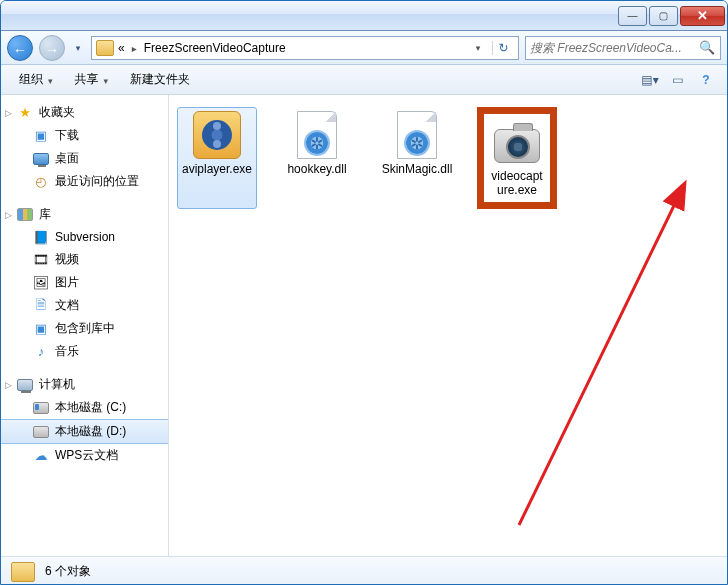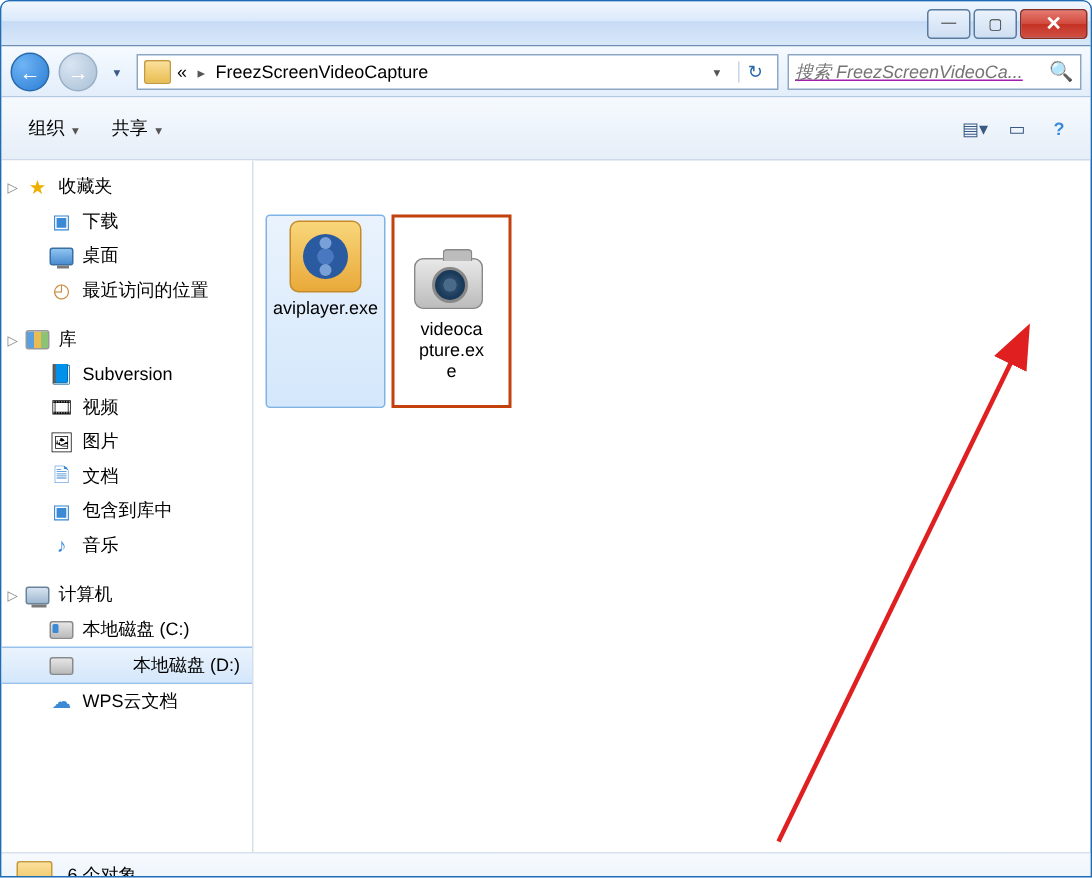"搜索 FreezScreenVideoCa..." .searchbar input { text-decoration: underline -> none }
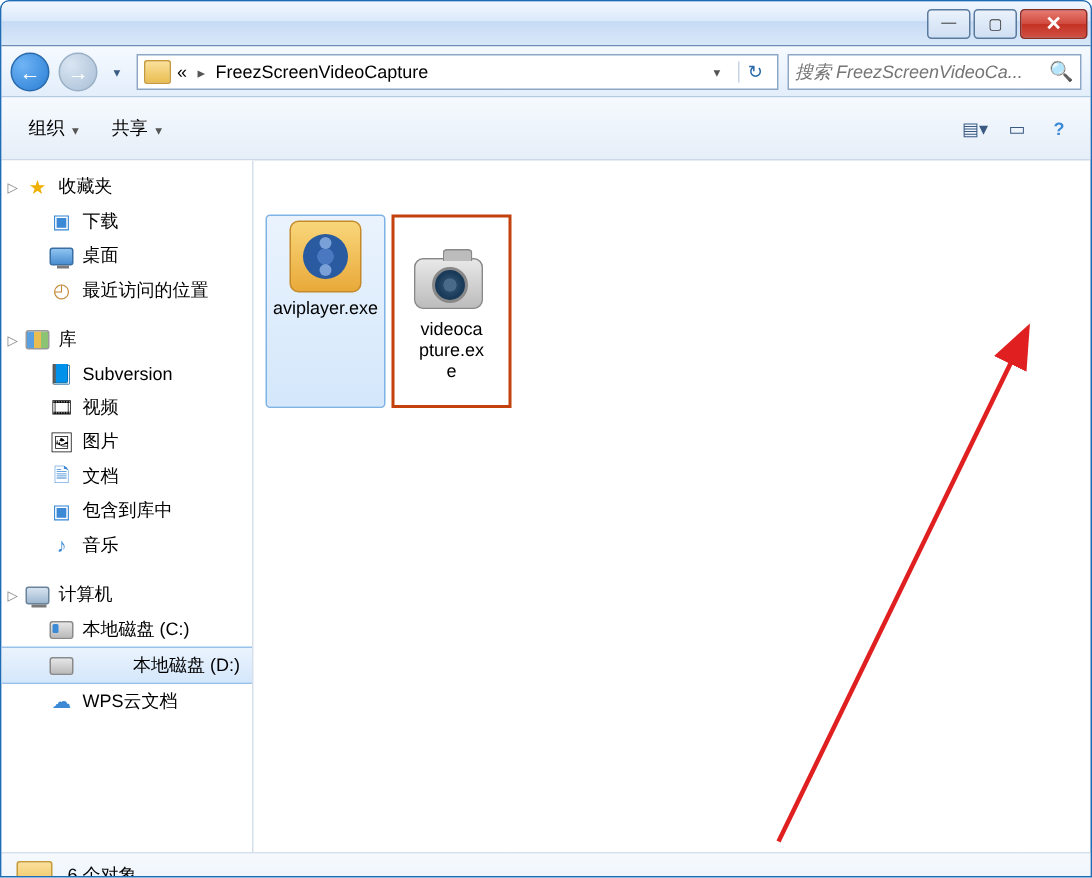"组织" .toolbar { height: 42px -> 30px }
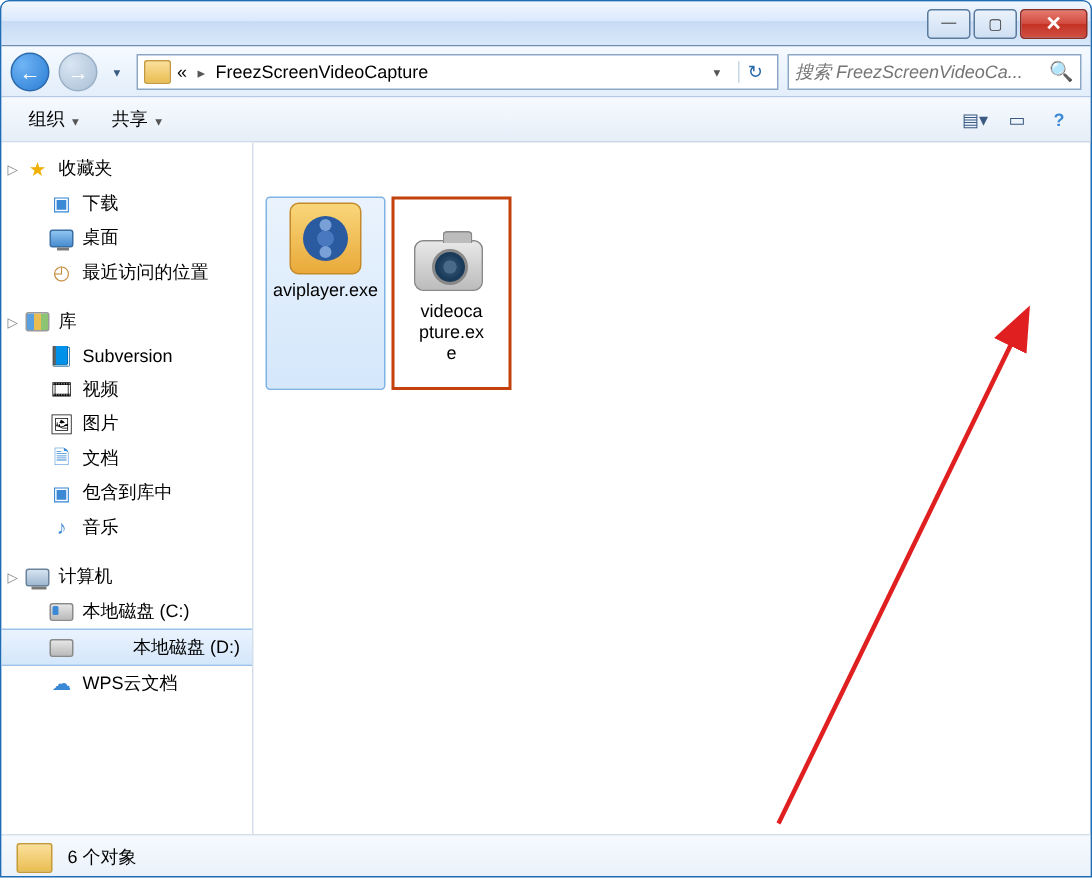"新建文件夹" div.tbitem { html: none -> <div> <span>新建文件夹</span> </div> }
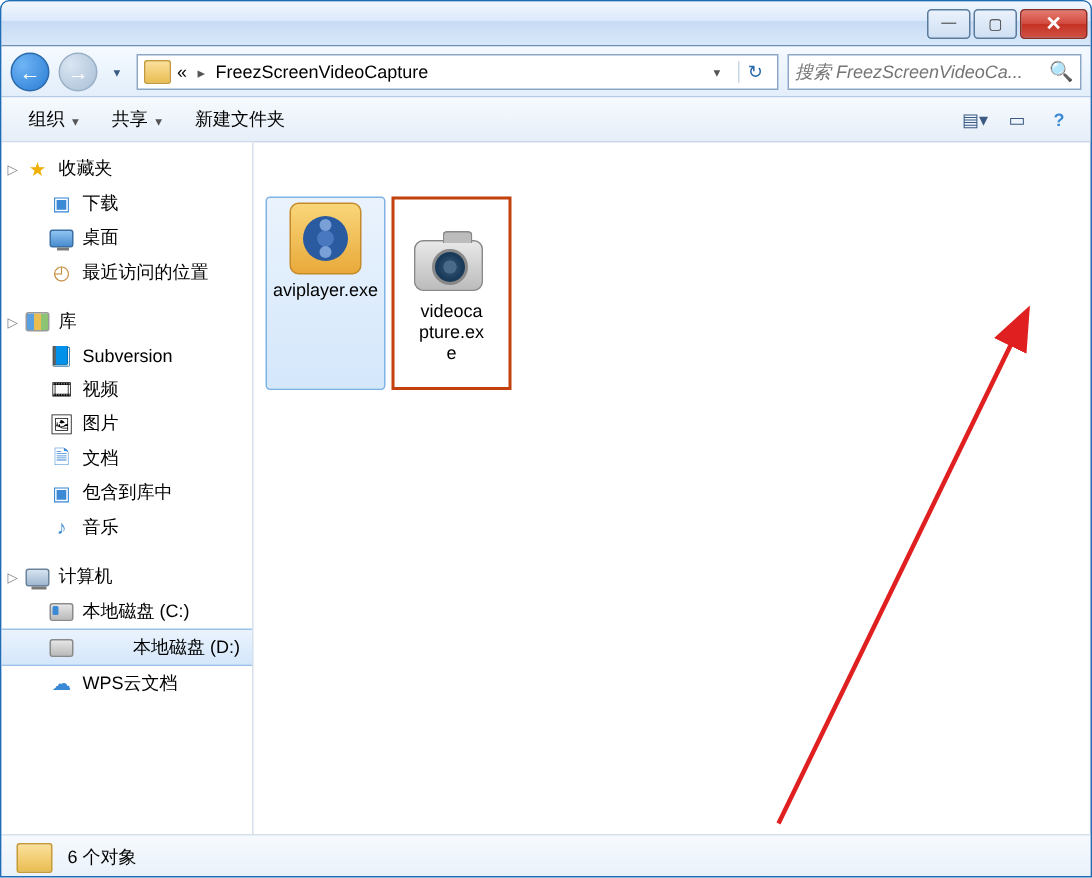"aviplayer.exe" .files { gap: 4px -> 20px; margin-top: 24px -> none }
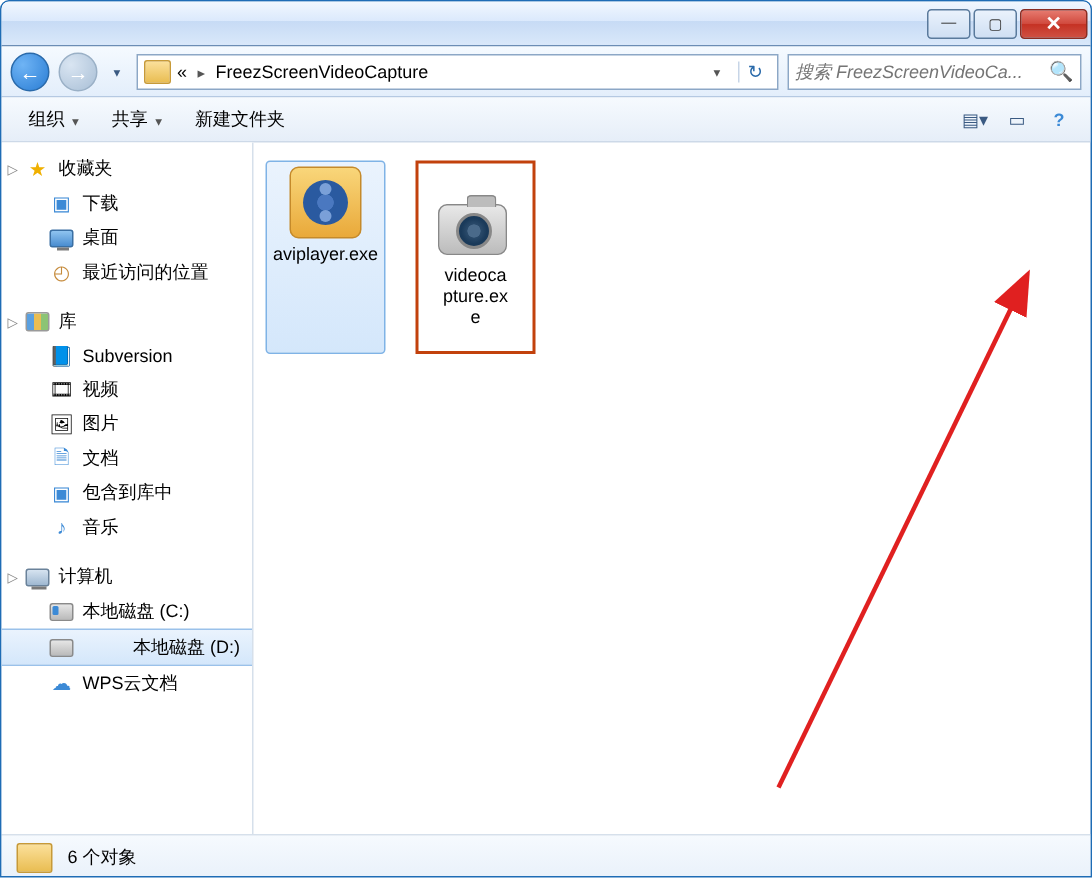"hookkey.dll" div.file { html: none -> <div> <div> <div> <div></div> </div> </div> <div>hookkey.dll</div> </div> }
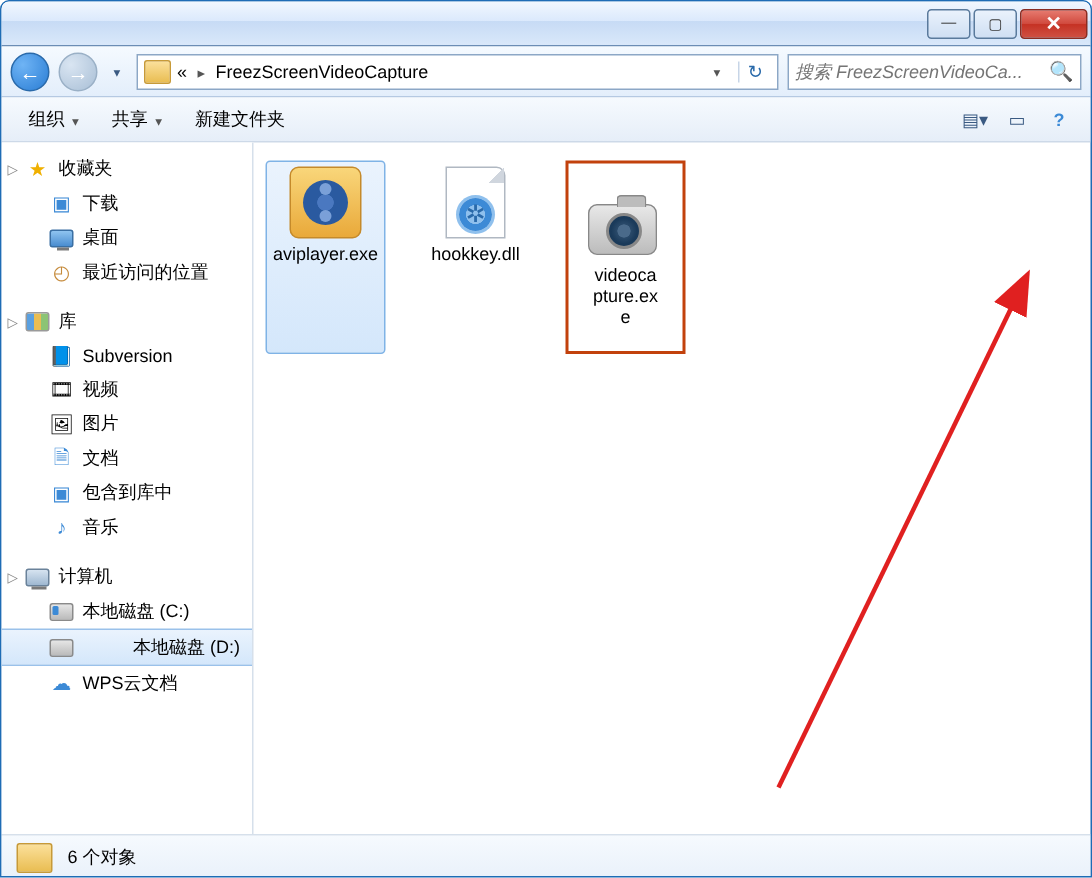"SkinMagic.dll" div.file { html: none -> <div> <div> <div> <div></div> </div> </div> <div>SkinMagic.dll</div> </div> }
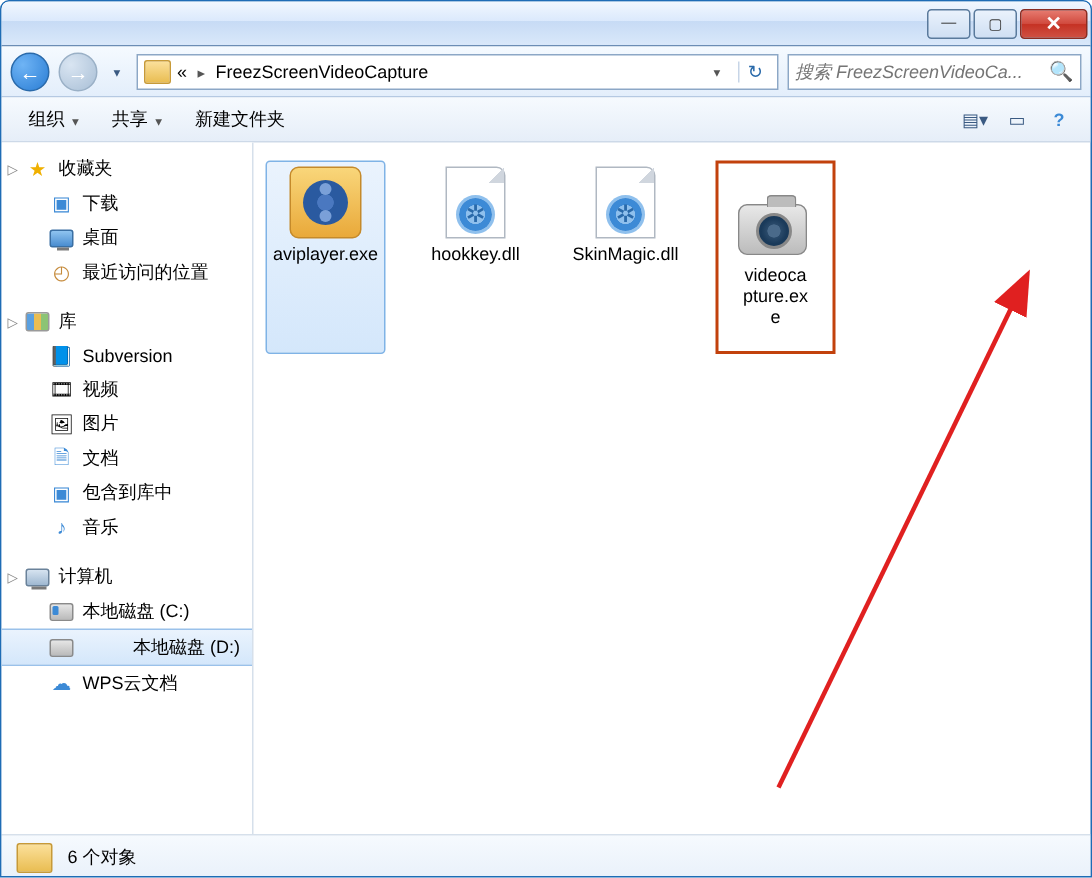"videocapture.exe" .file.highlighted { align-items: flex-end -> none; border: 2px solid #c2410c -> 7px solid #c2410c; padding: 16px -> 4px }
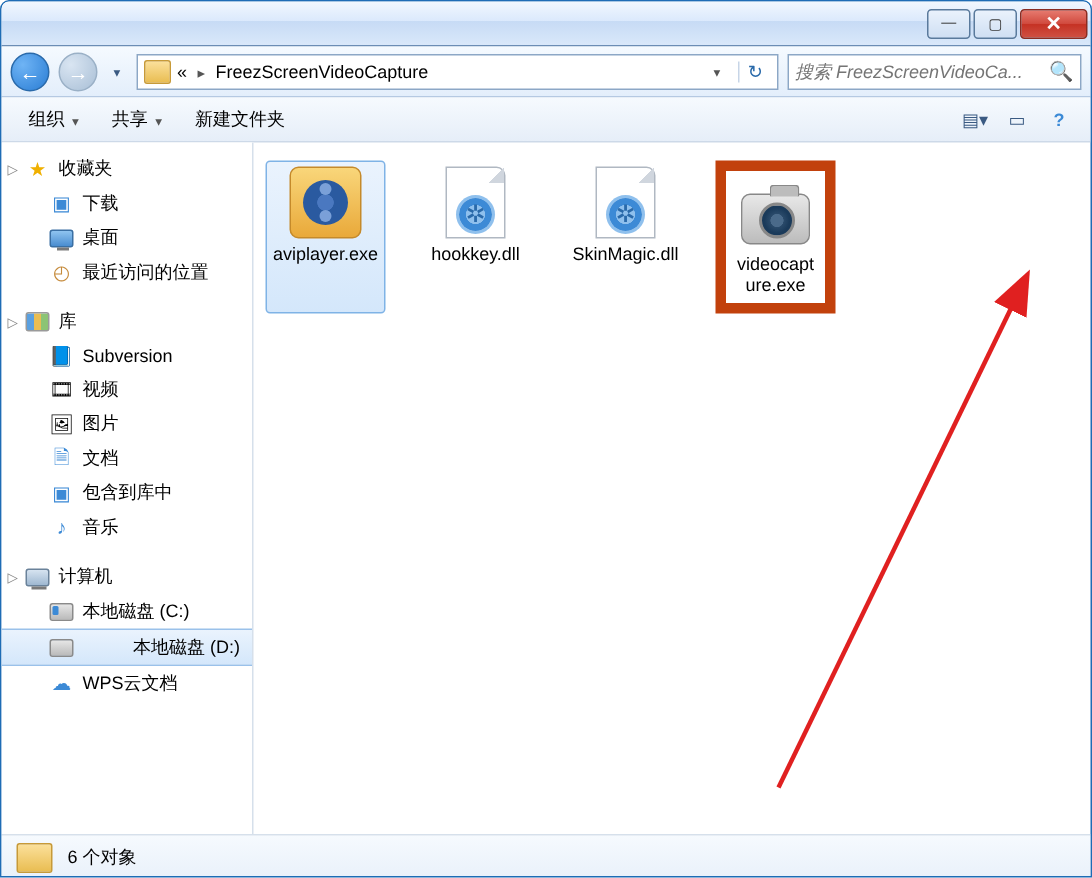"本地磁盘 (D:)" .sb-item.sel { justify-content: space-between -> none }
